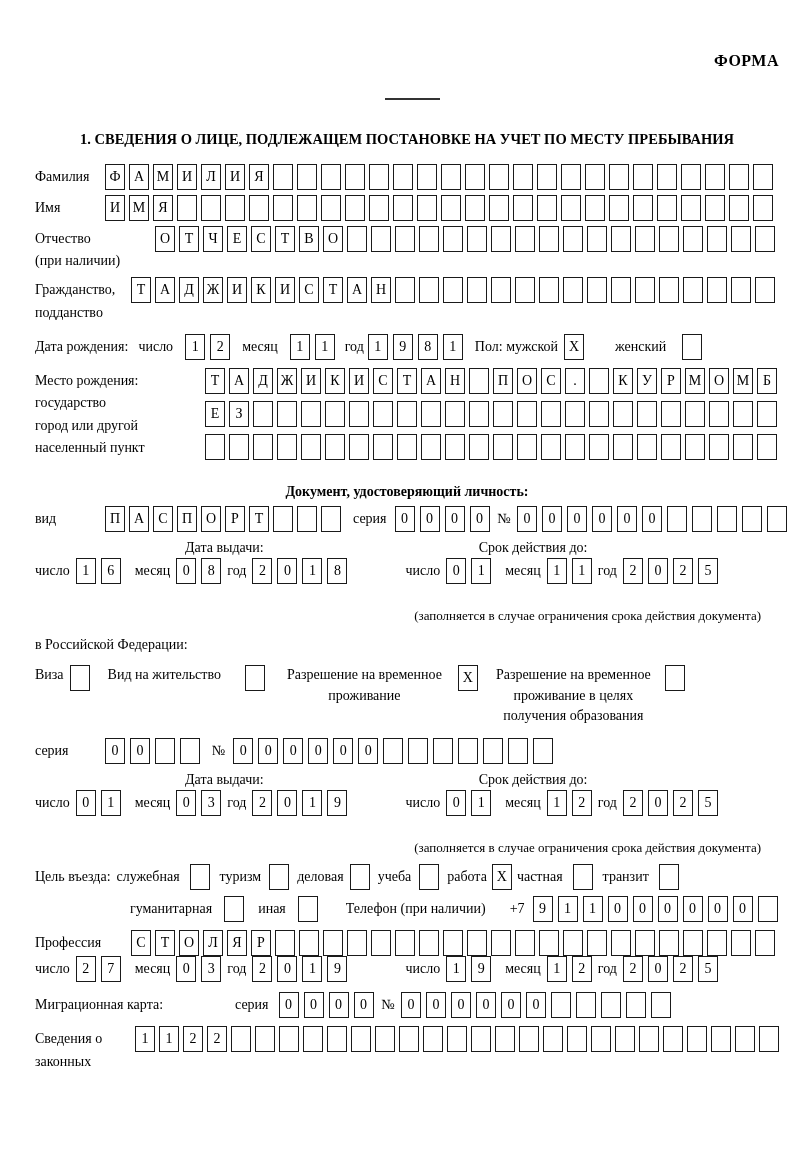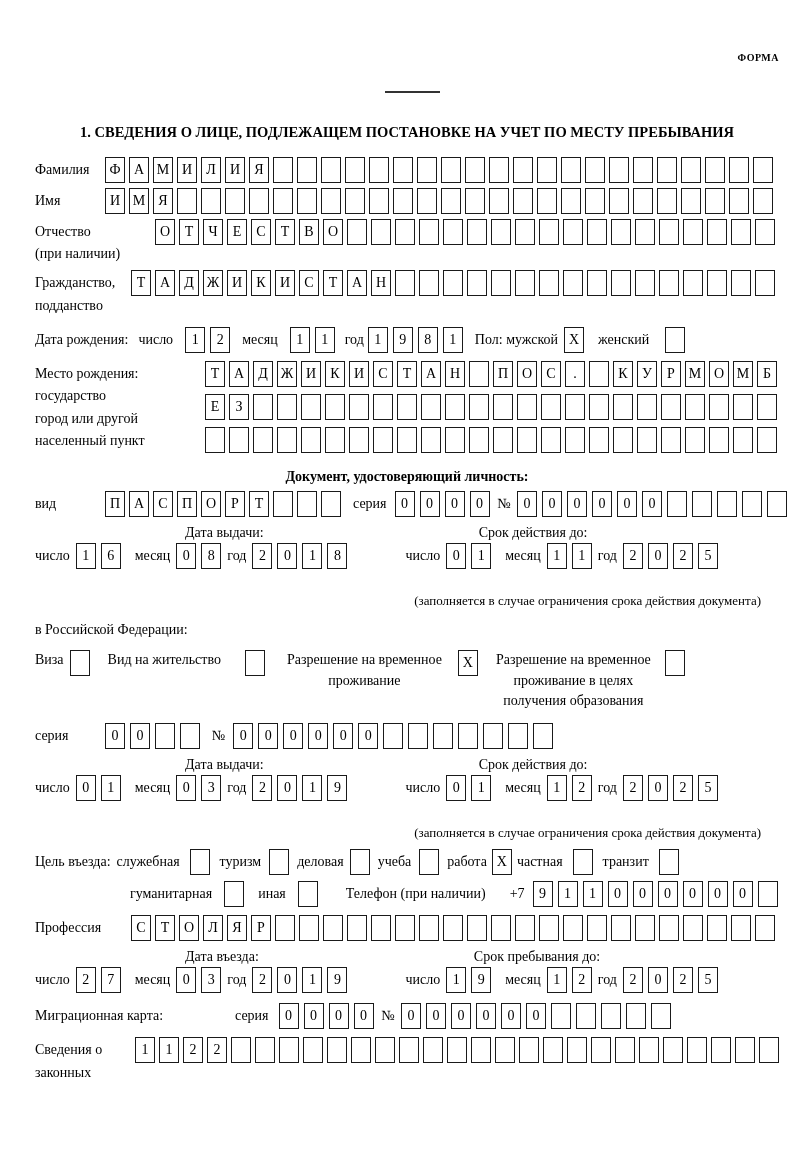"ФОРМА" .forma { font-size: 10px -> 16px }
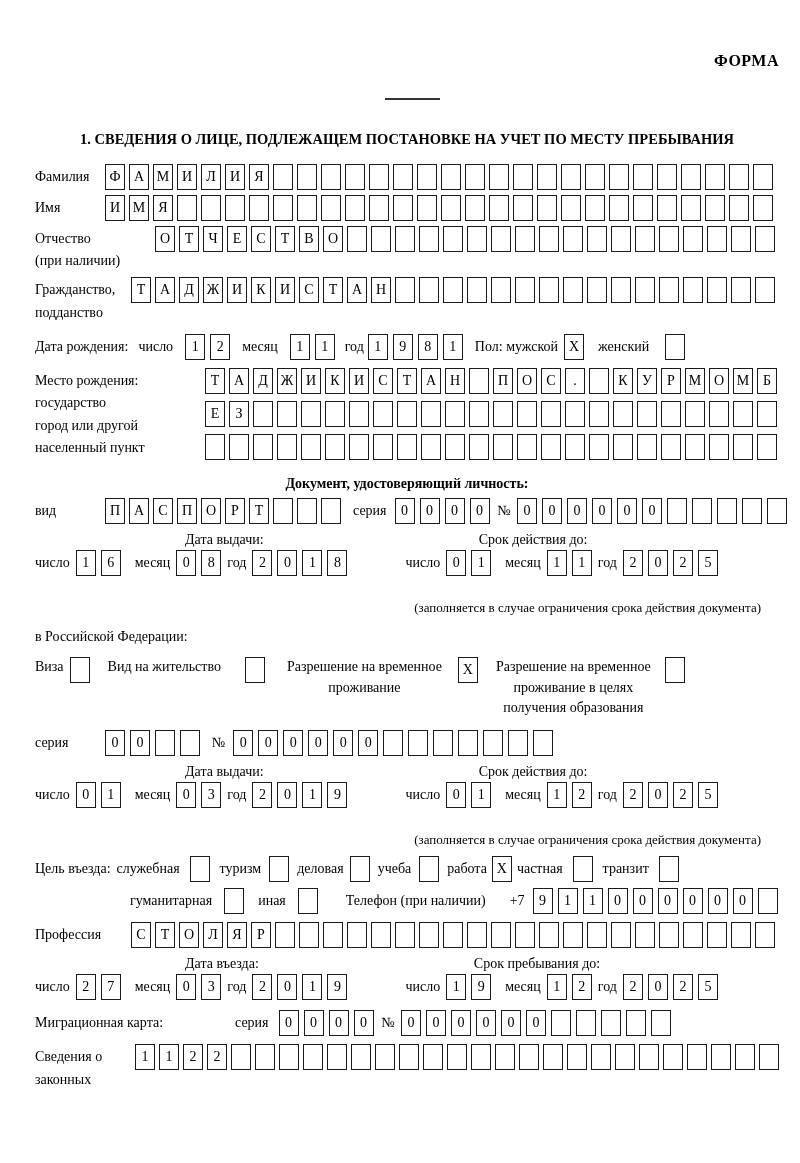"женский" span { margin-left: 14px -> 31px }
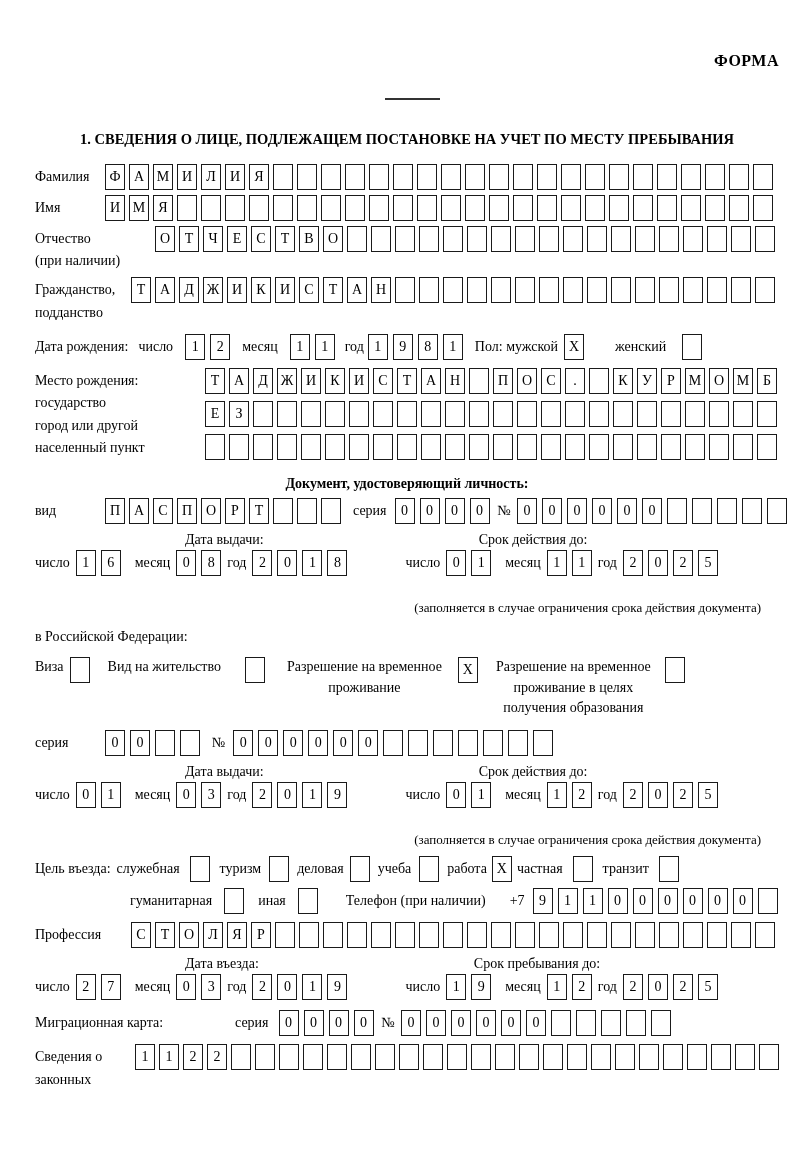"Документ, удостоверяющий личность:" .center-bold { margin: 16px 0 6px 0 -> 24px 0 6px 0 }
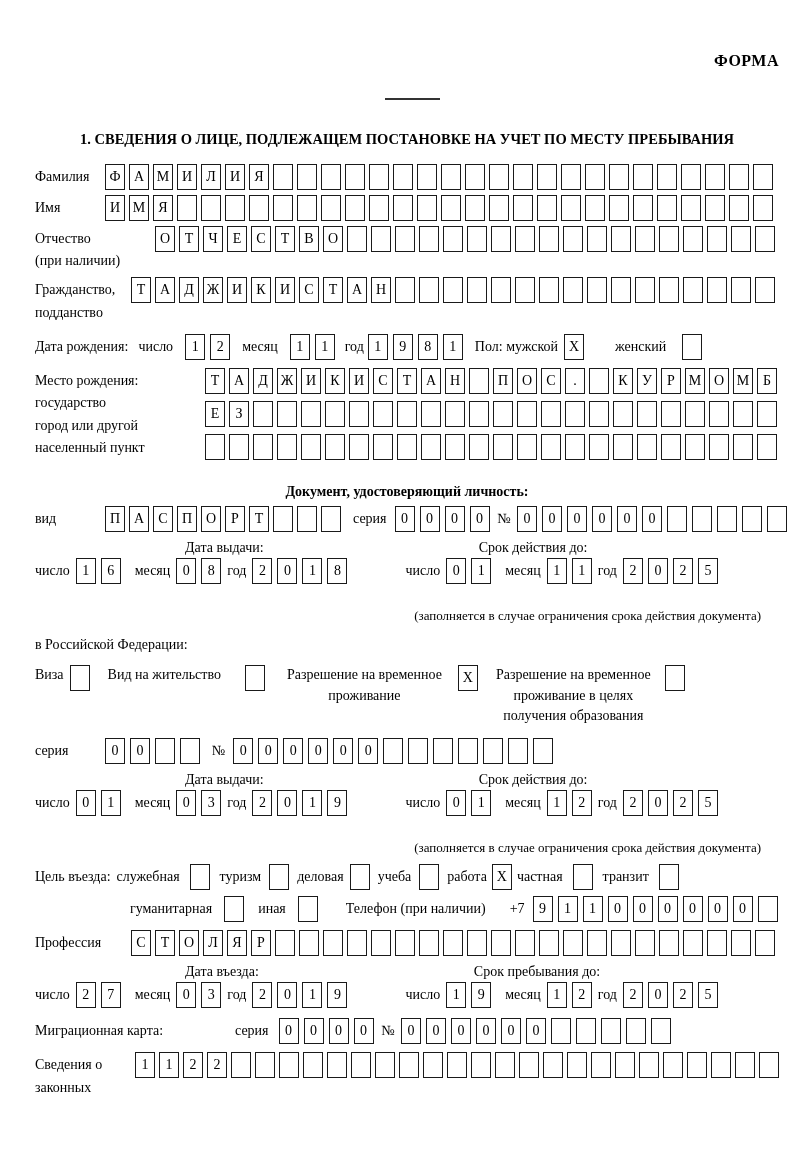"Дата въезда:" div.date-heads { html: <div> <span>Дата въезда:</span> <span>Срок пребывания до:</span> </div> -> none }
